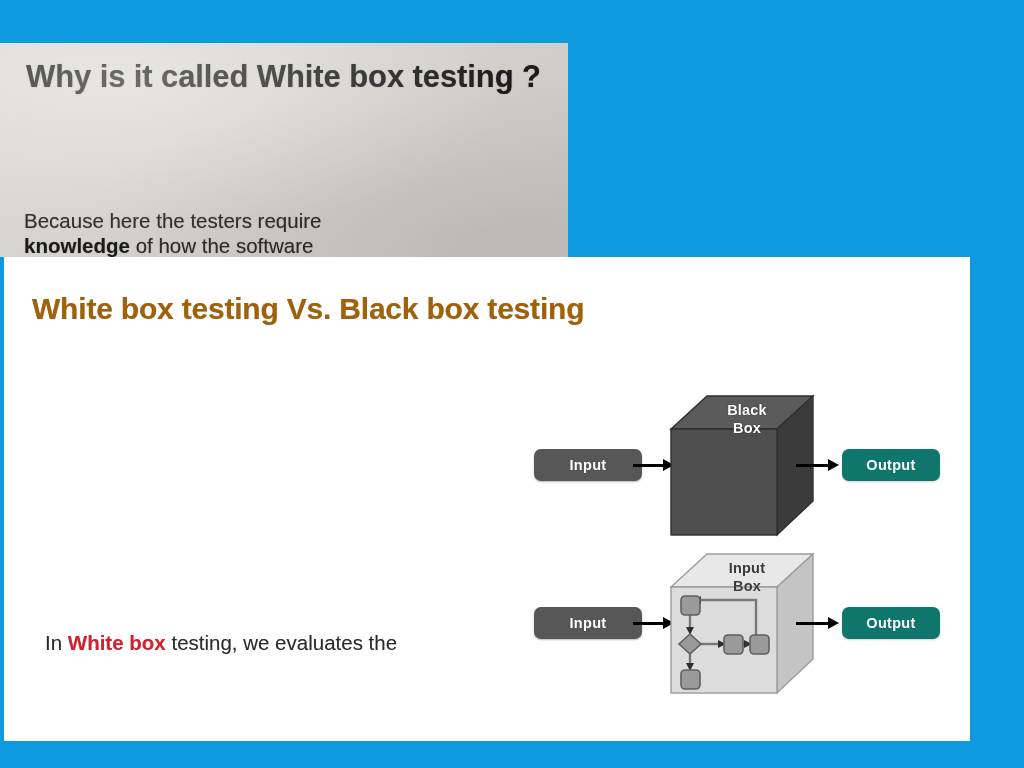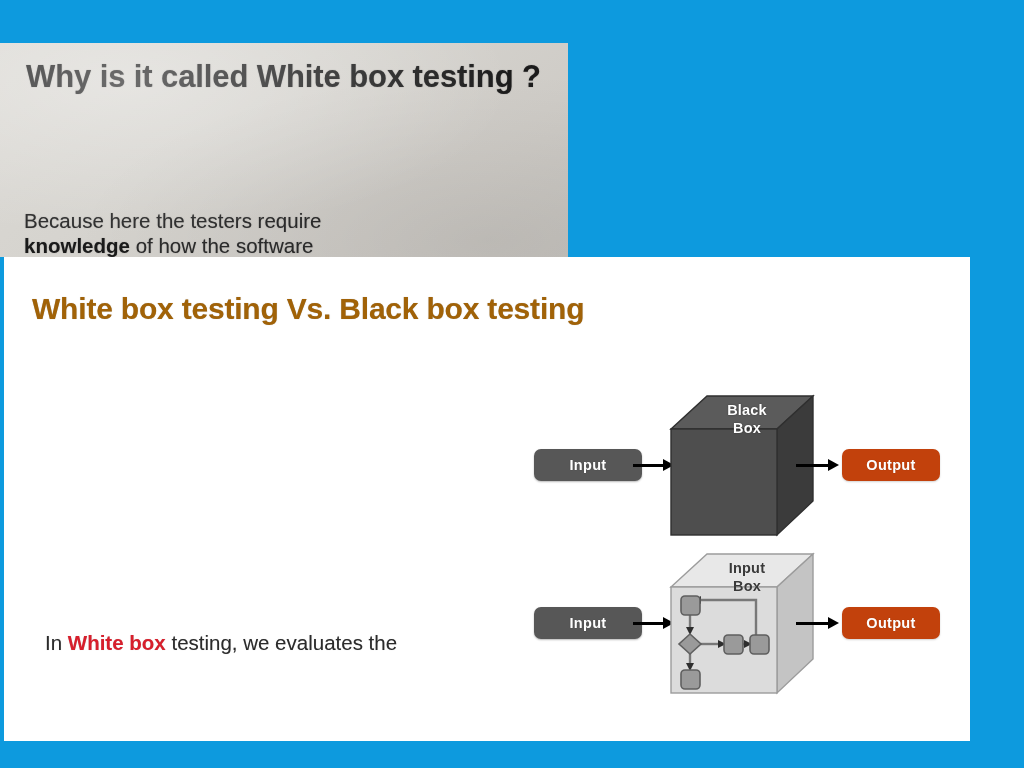"Output" .output-box { background: #c2410c -> #0f766e }
